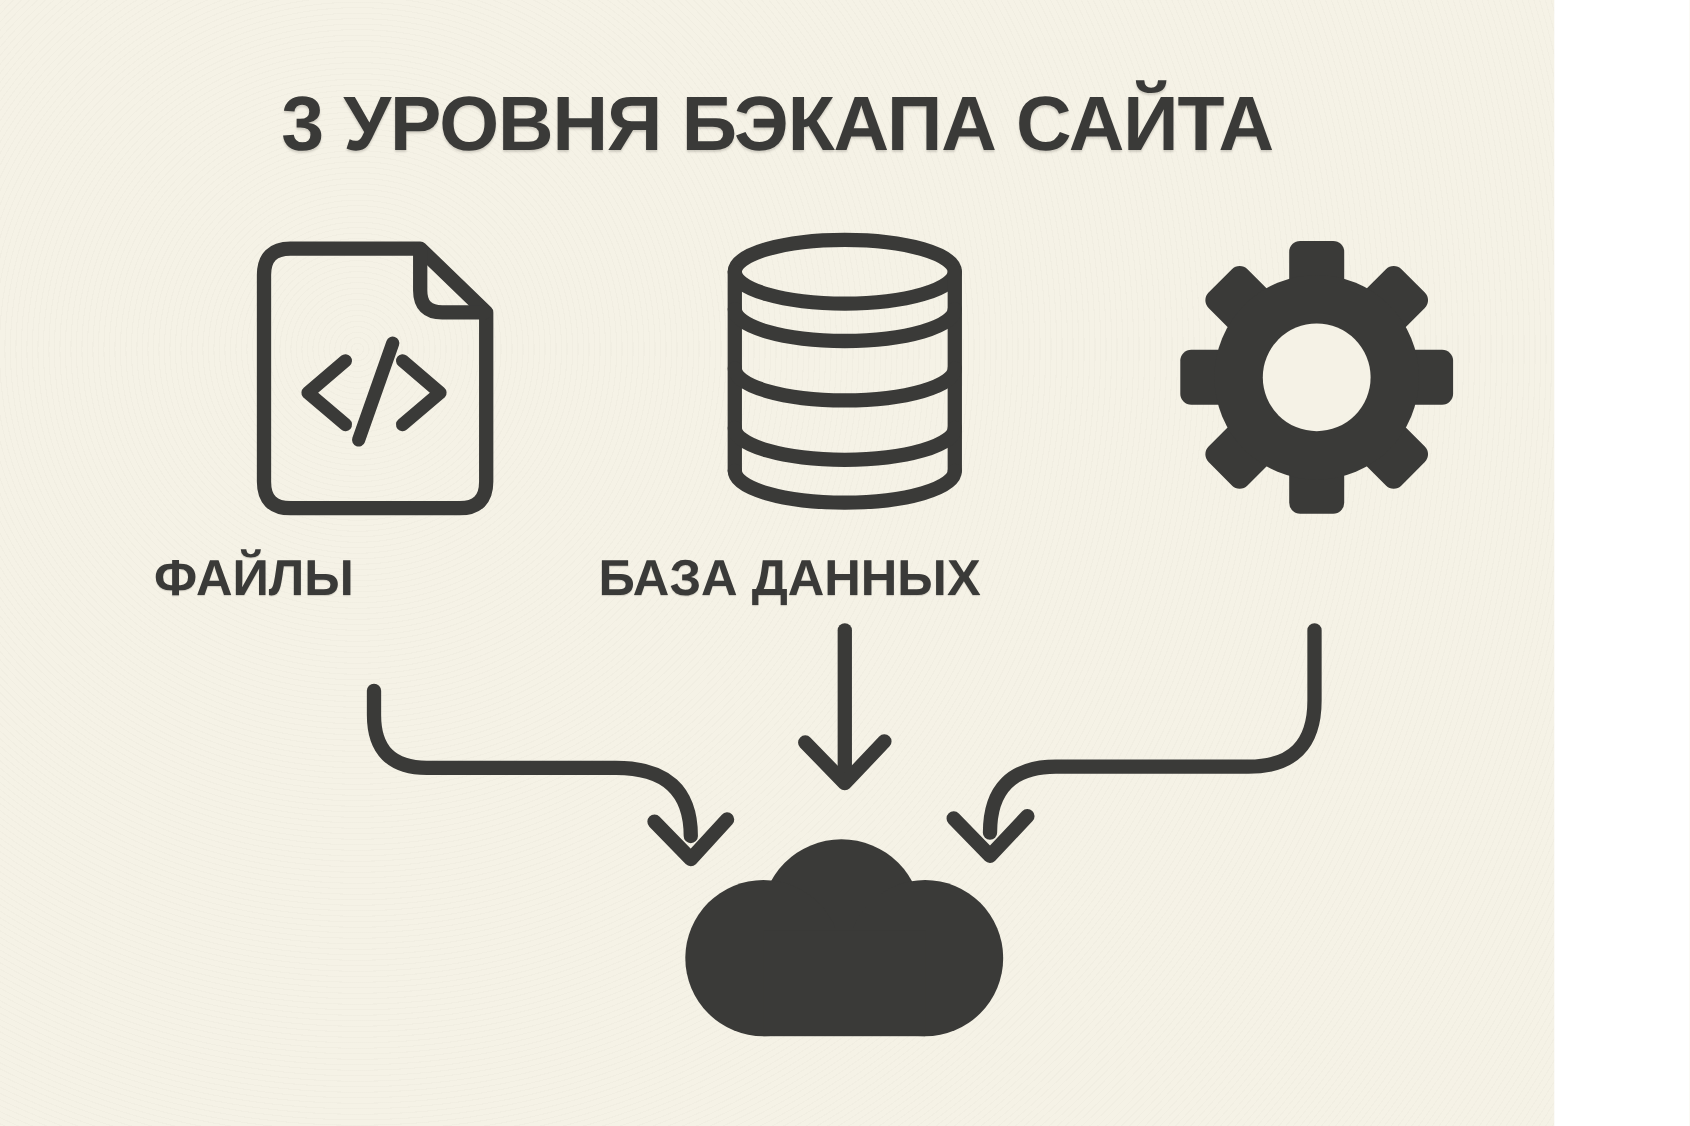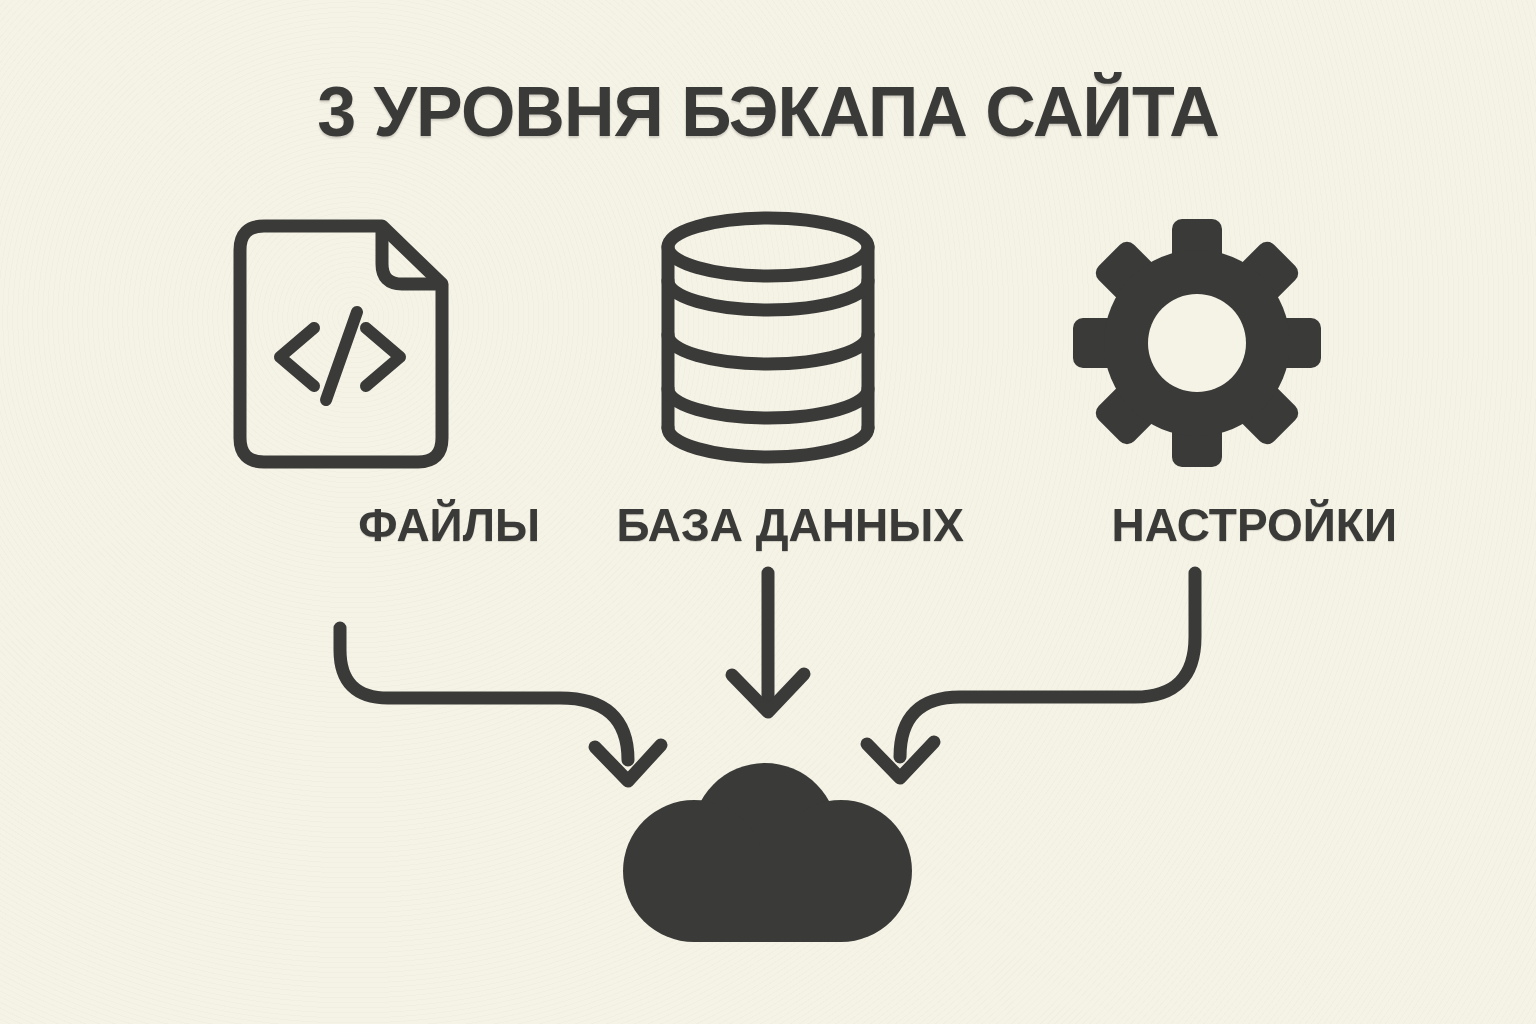"3 УРОВНЯ БЭКАПА САЙТА" #canvas { width: 1536px -> 1413px }
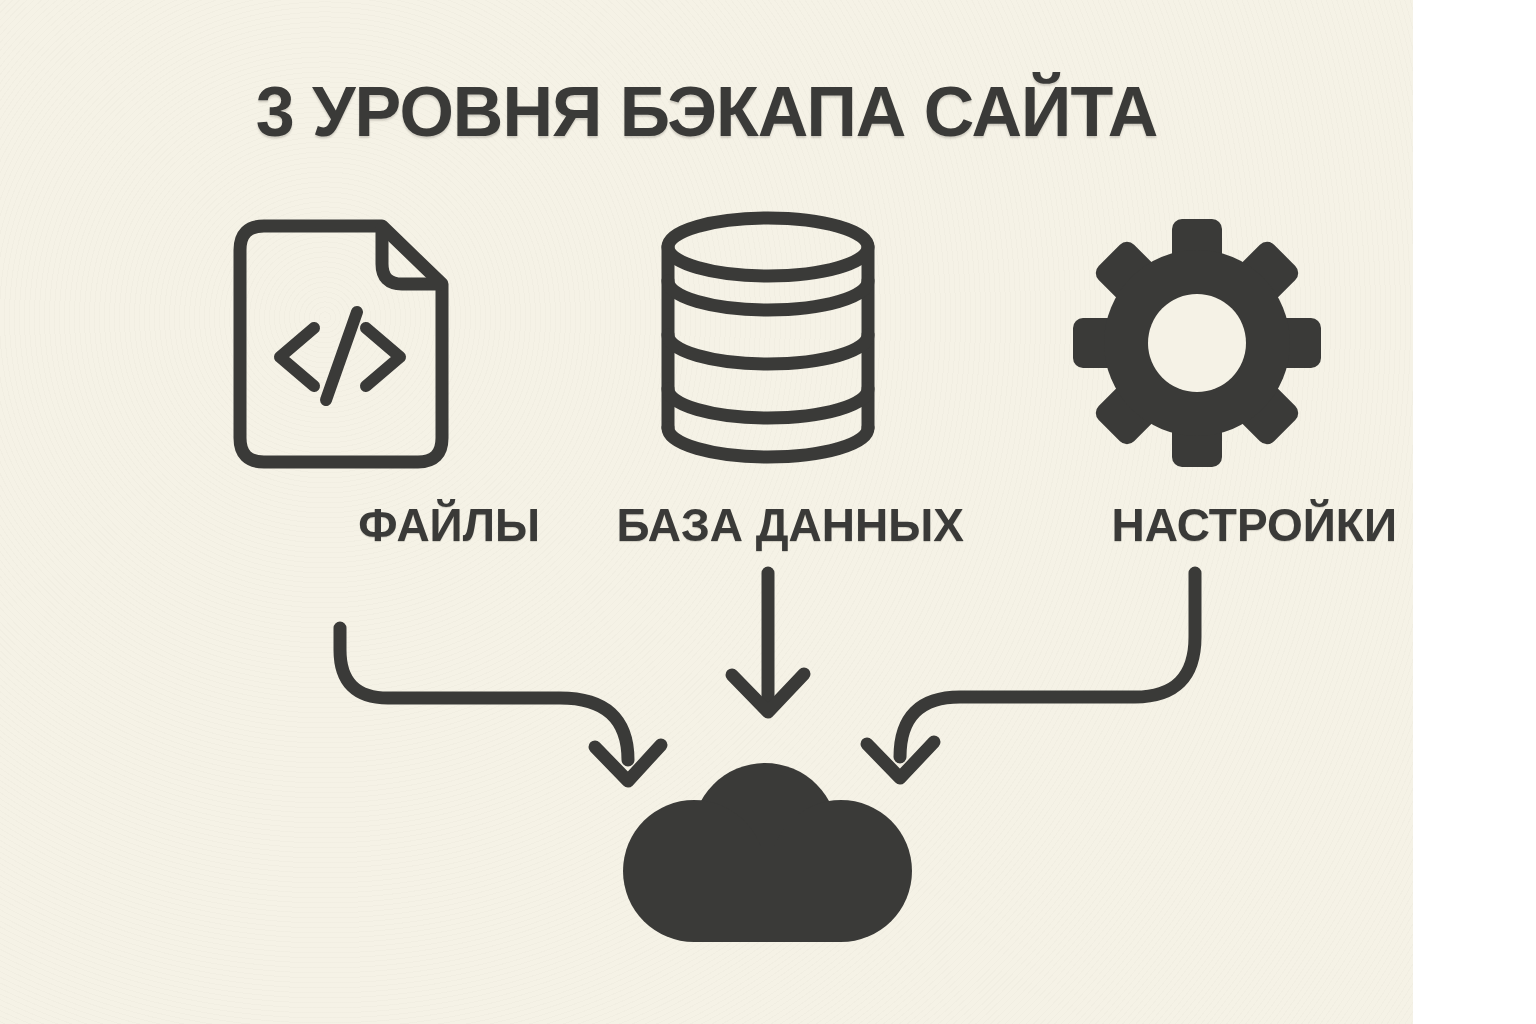"ФАЙЛЫ" .node-label { text-align: right -> left }
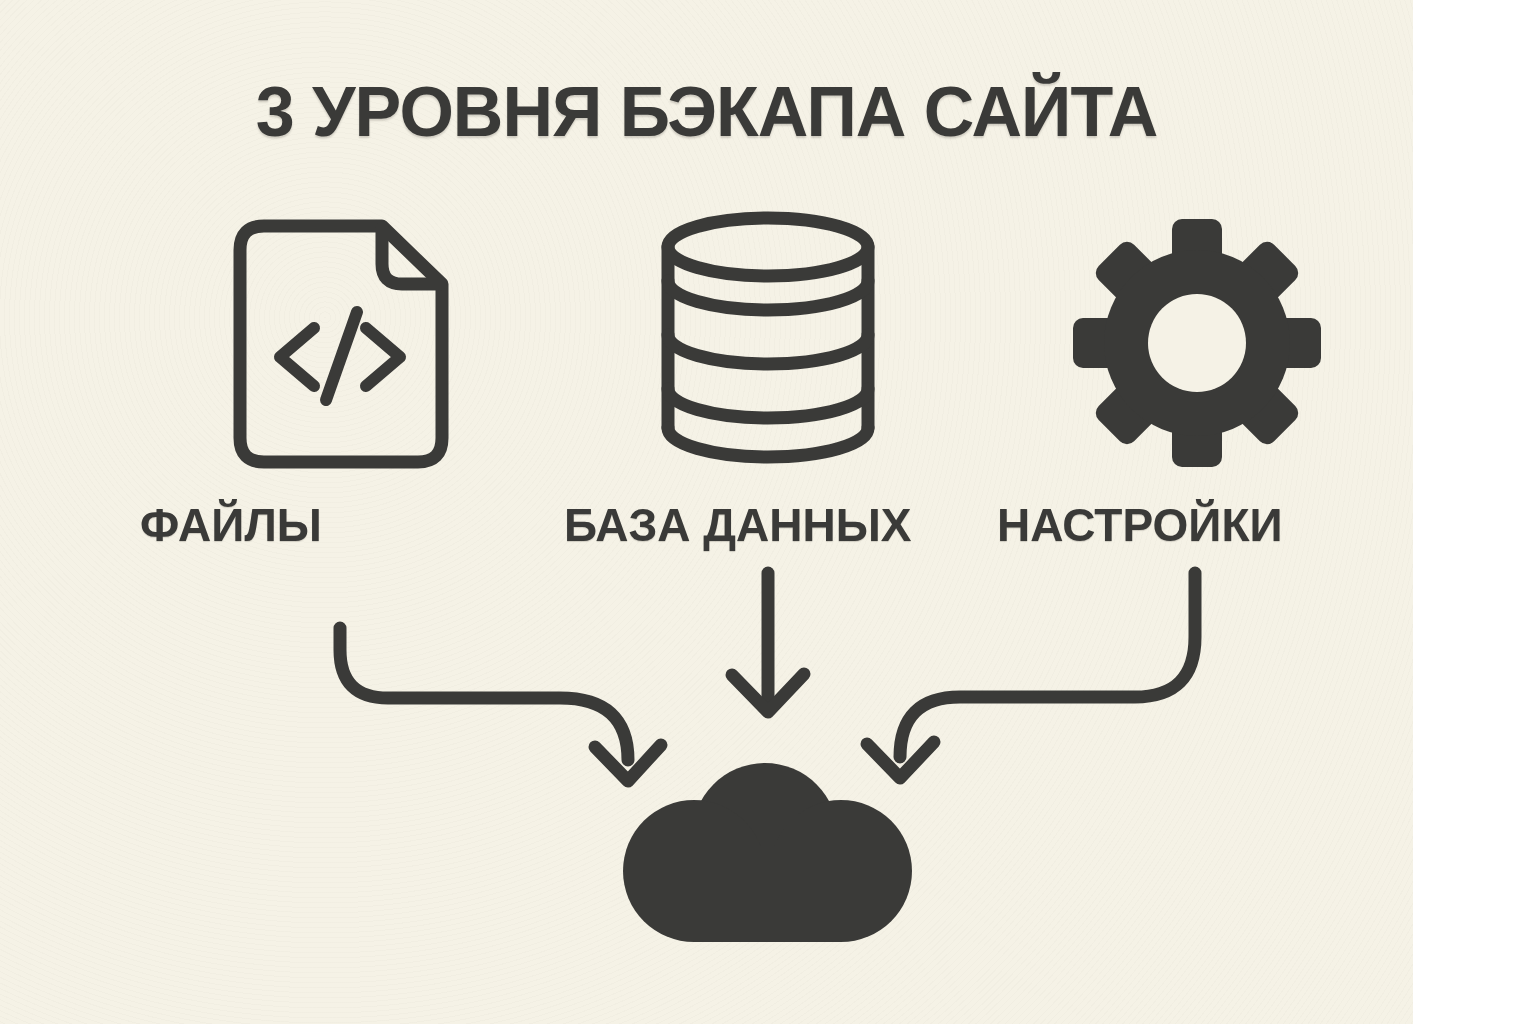"БАЗА ДАННЫХ" #label-database { left: 564px -> 544px }
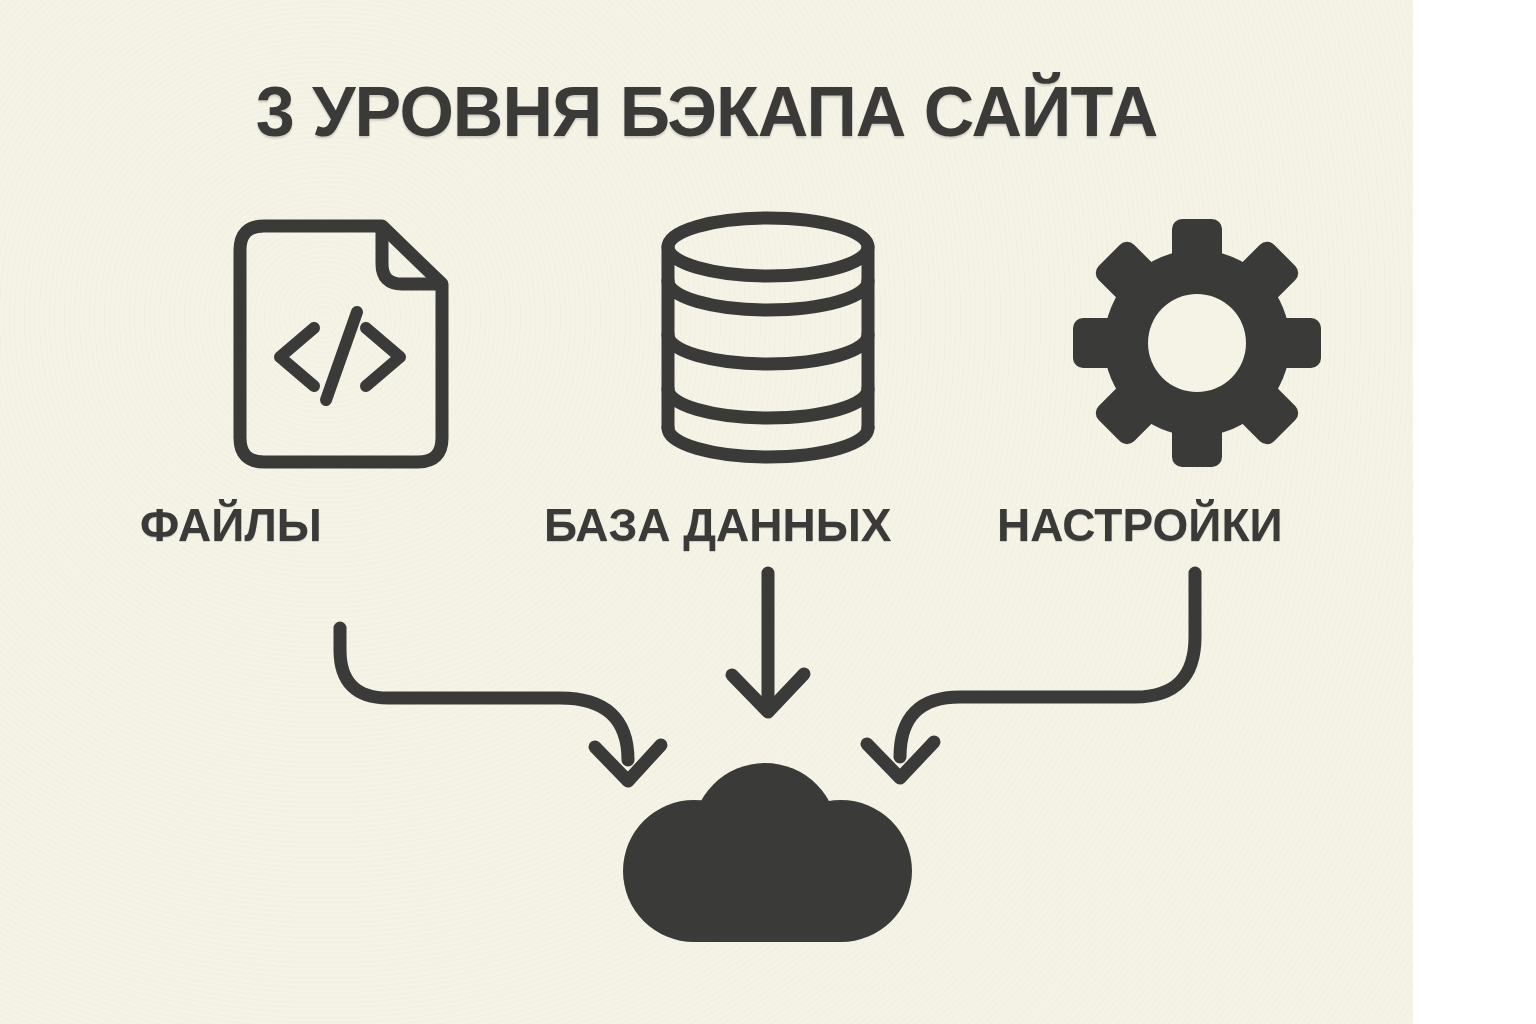"НАСТРОЙКИ" div.node-label { html: <div> <span>НАСТРОЙКИ</span> </div> -> none }
